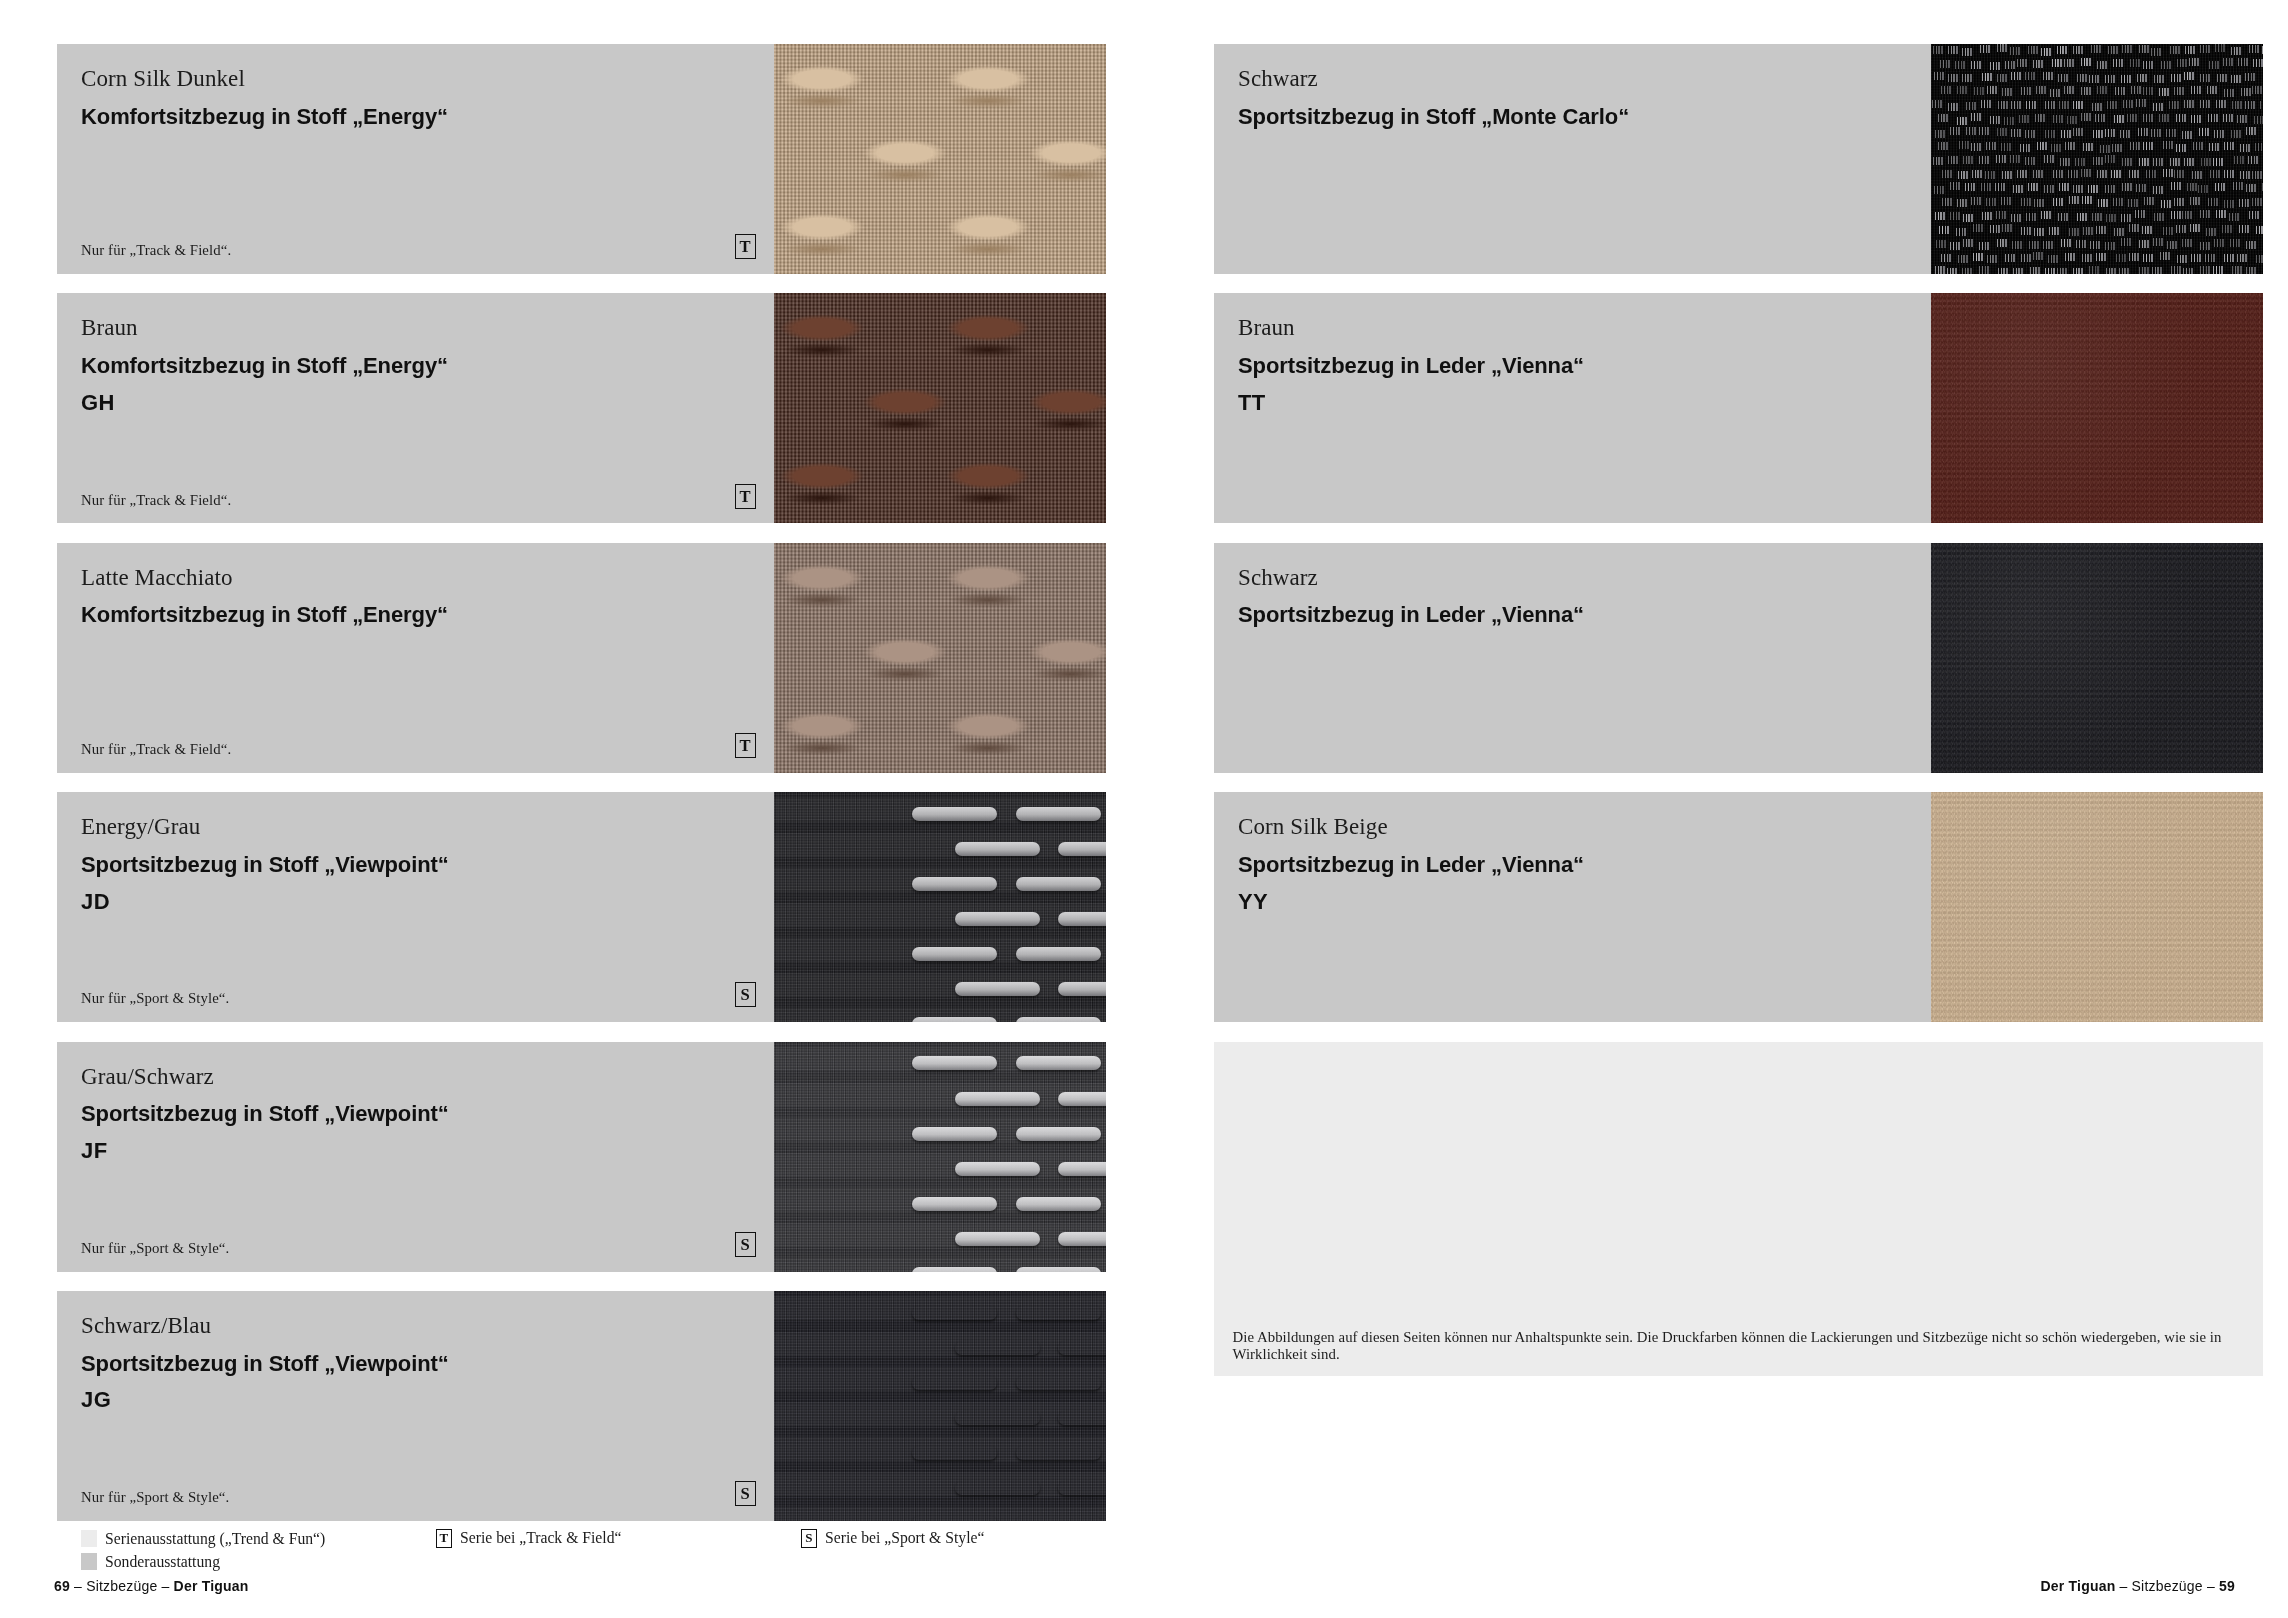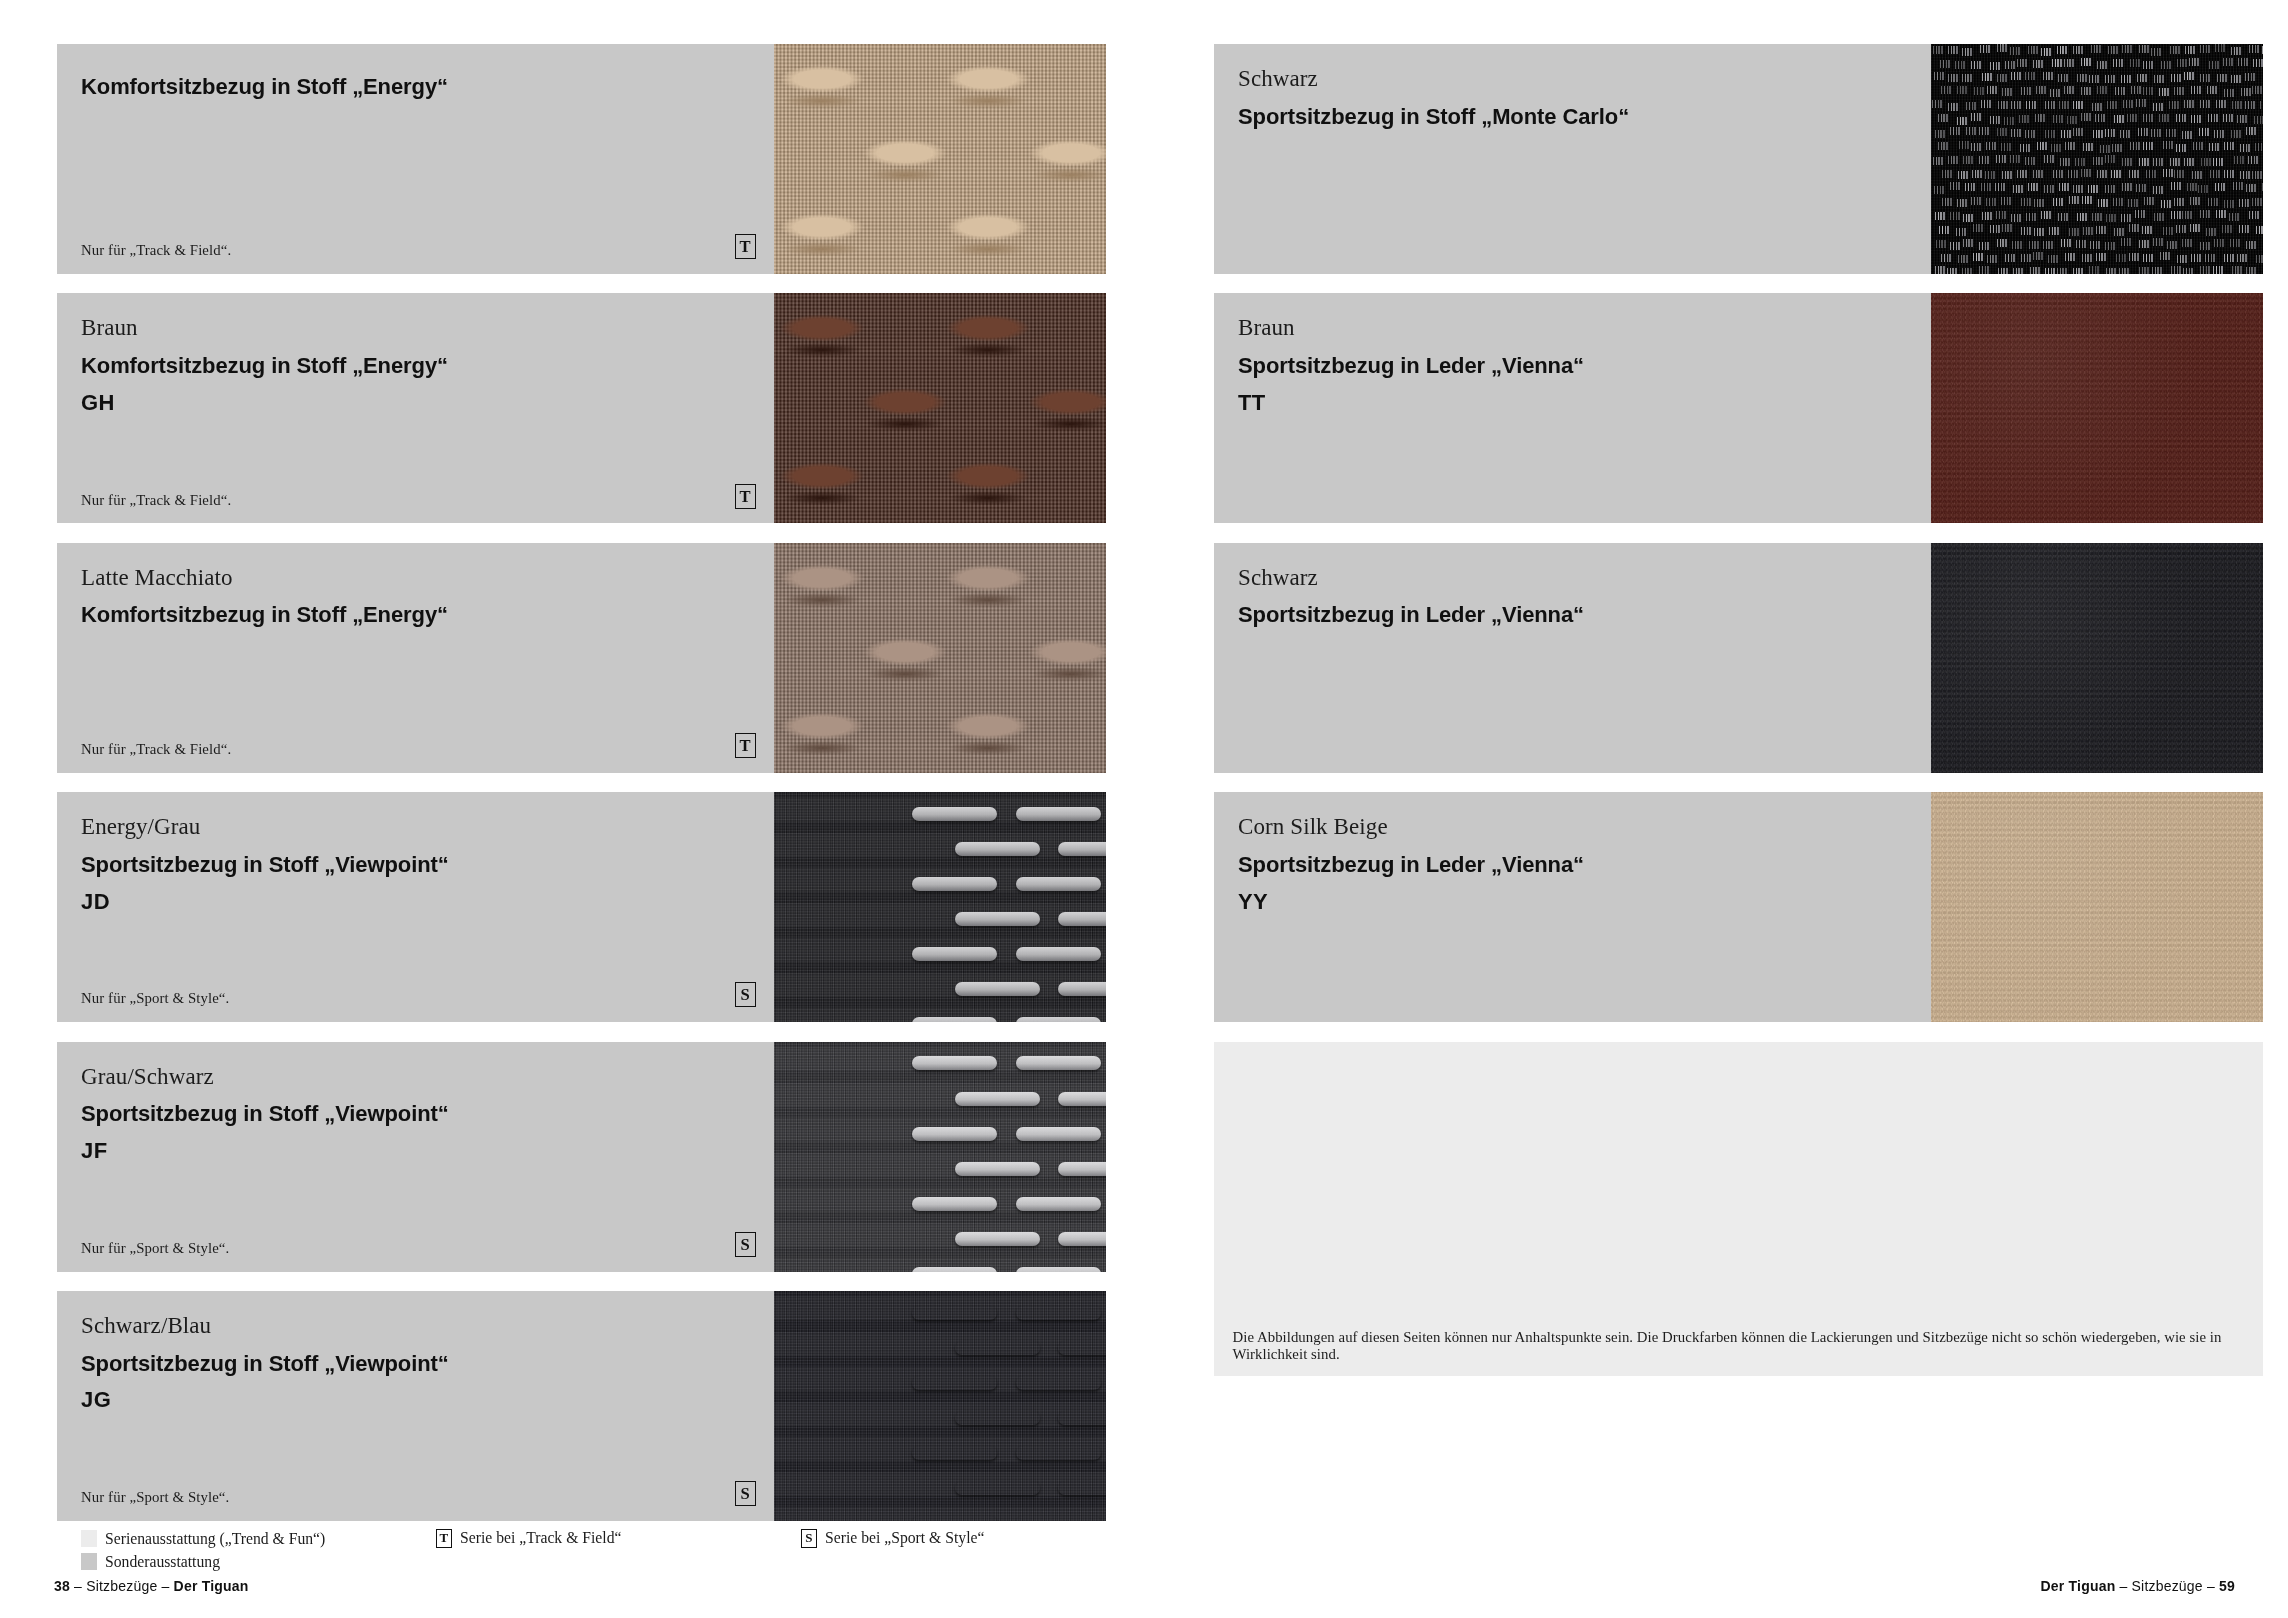"Corn Silk Dunkel" div.color-name { html: none -> <div>Corn Silk Dunkel</div> }
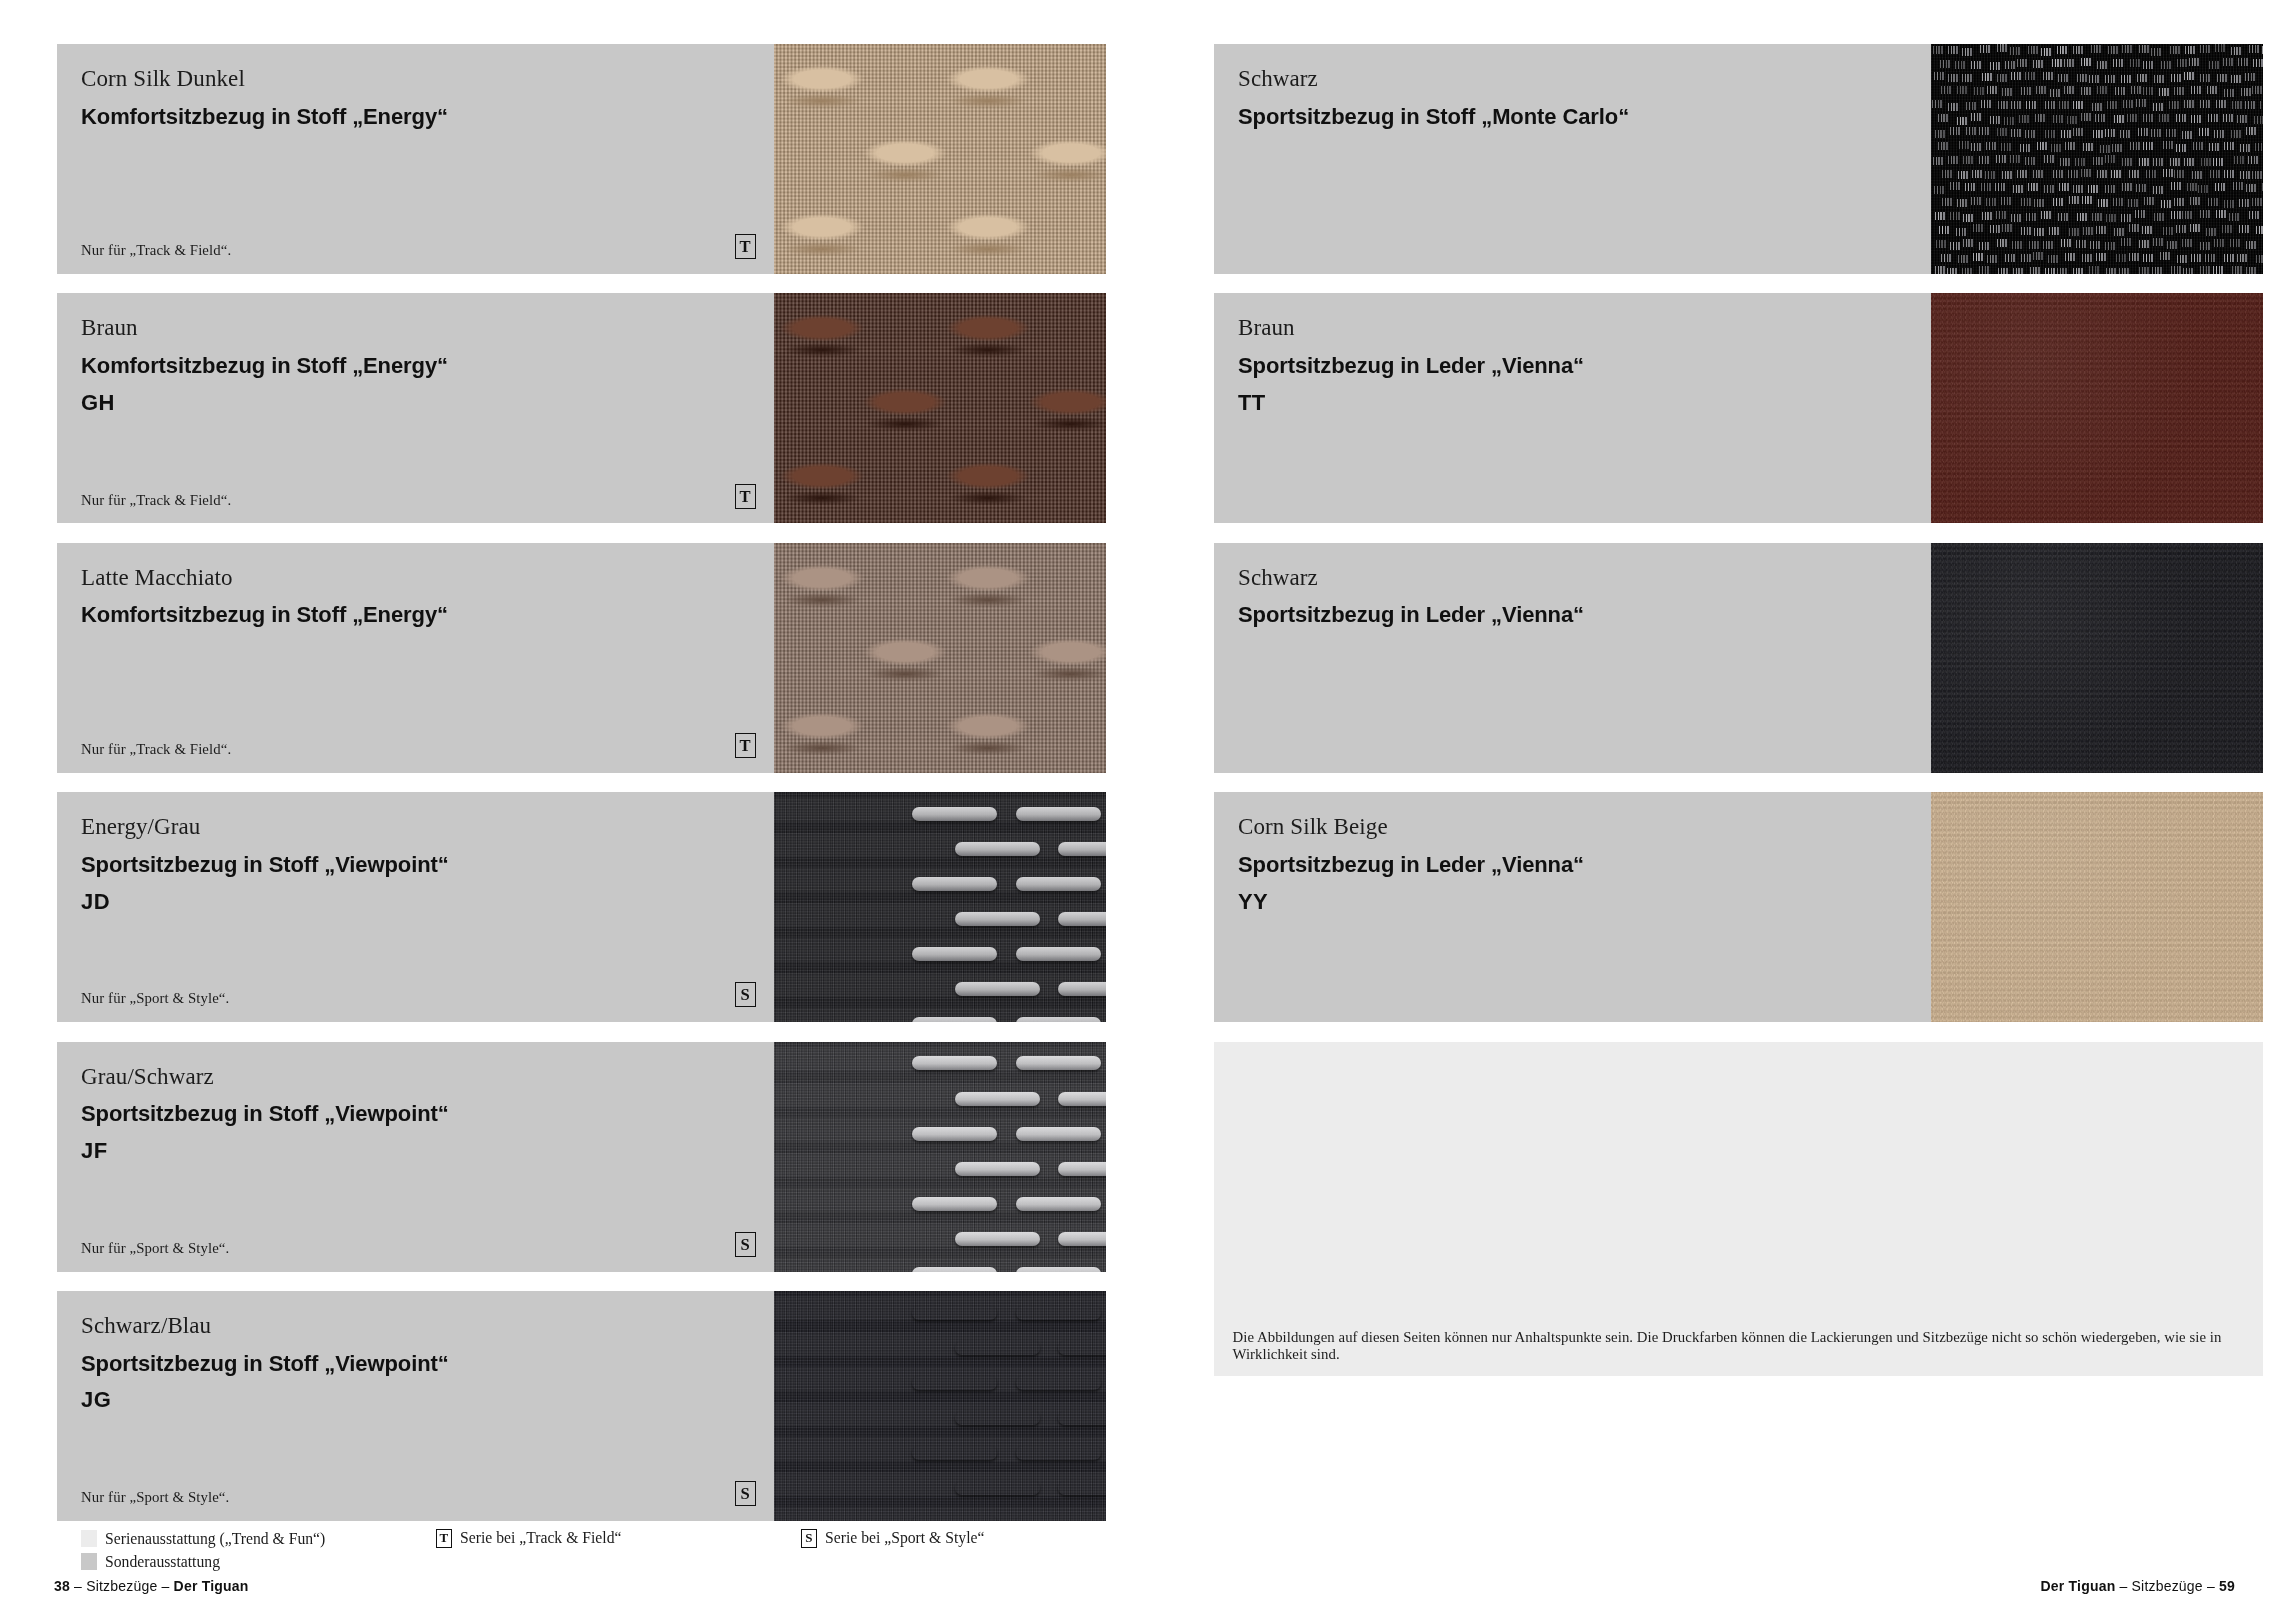"38" b { text: 38 -> 69 }
